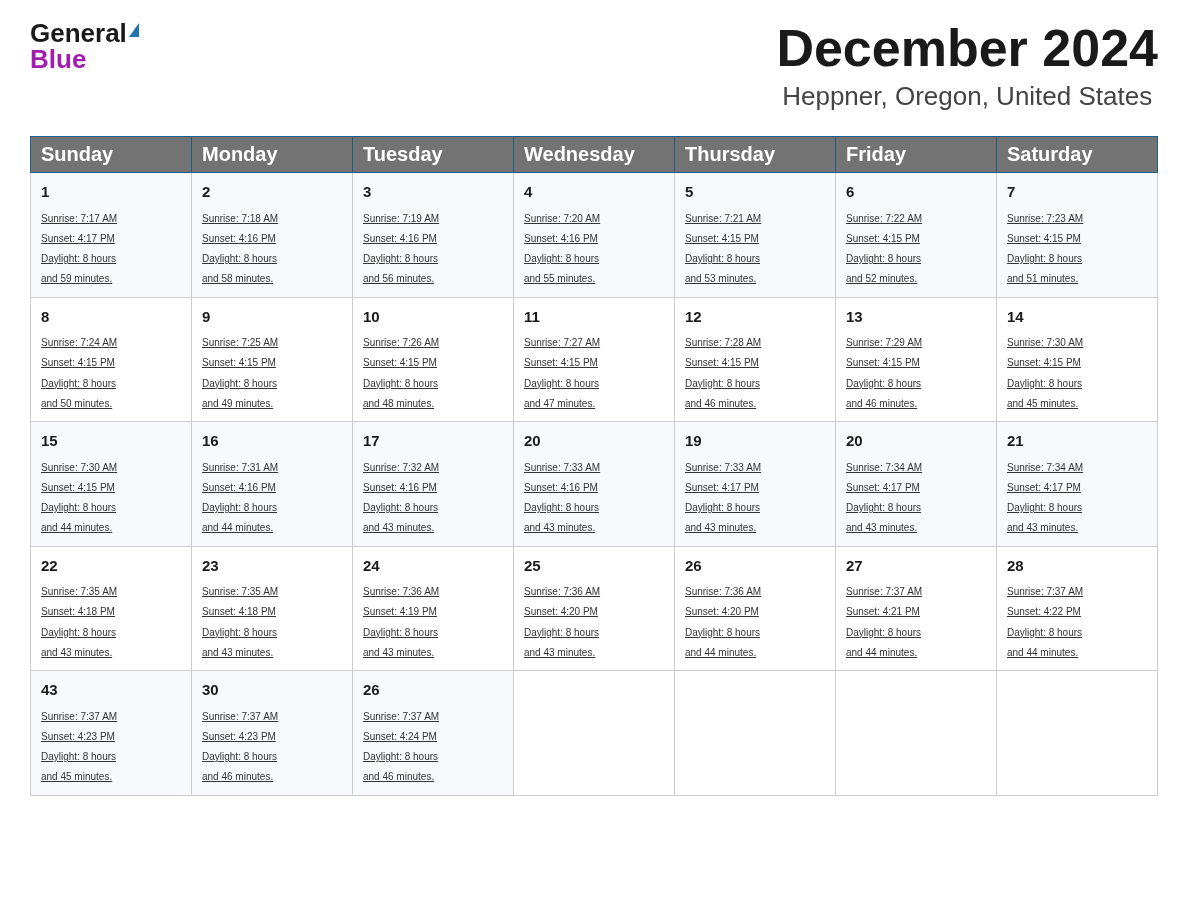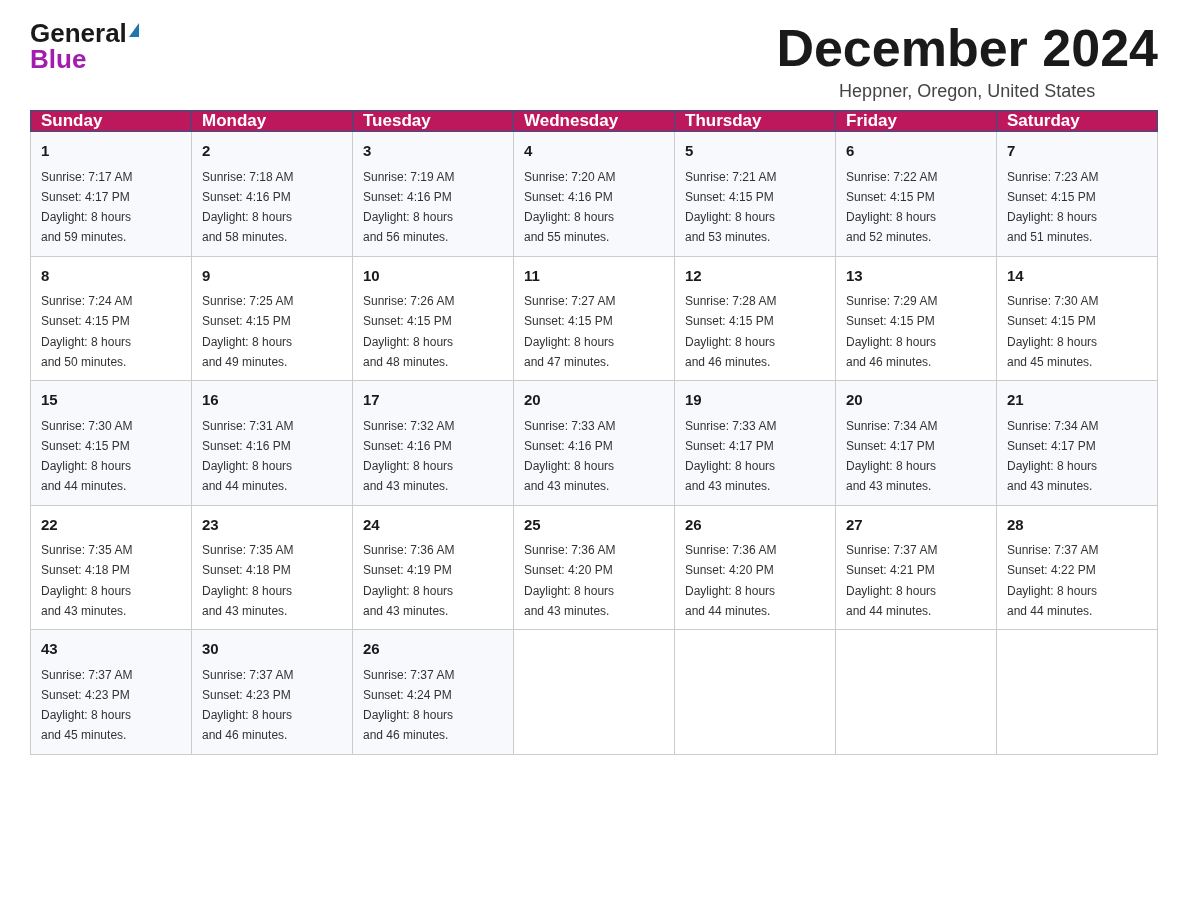"General" .header { margin-bottom: 8px -> 24px }
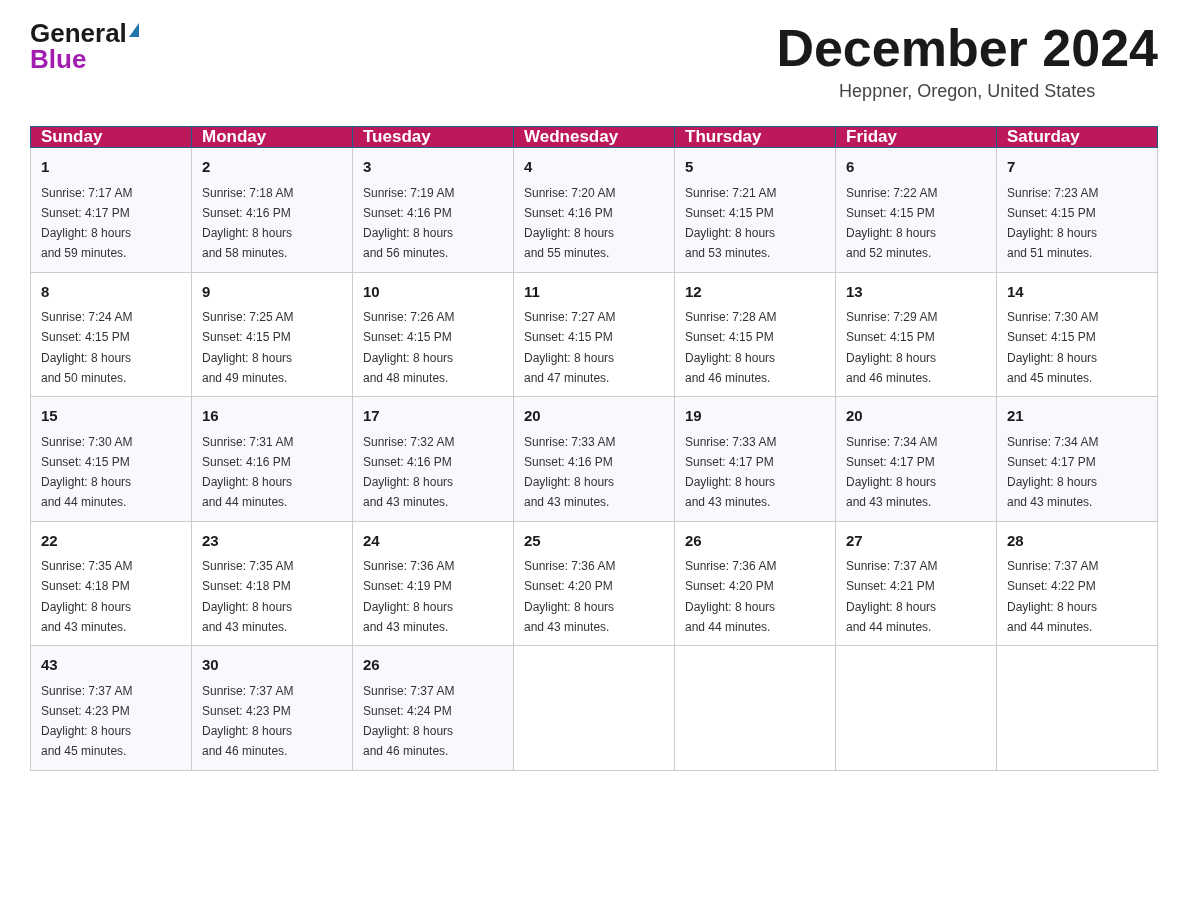"Heppner, Oregon, United States" .title-location { font-size: 18px -> 26px }
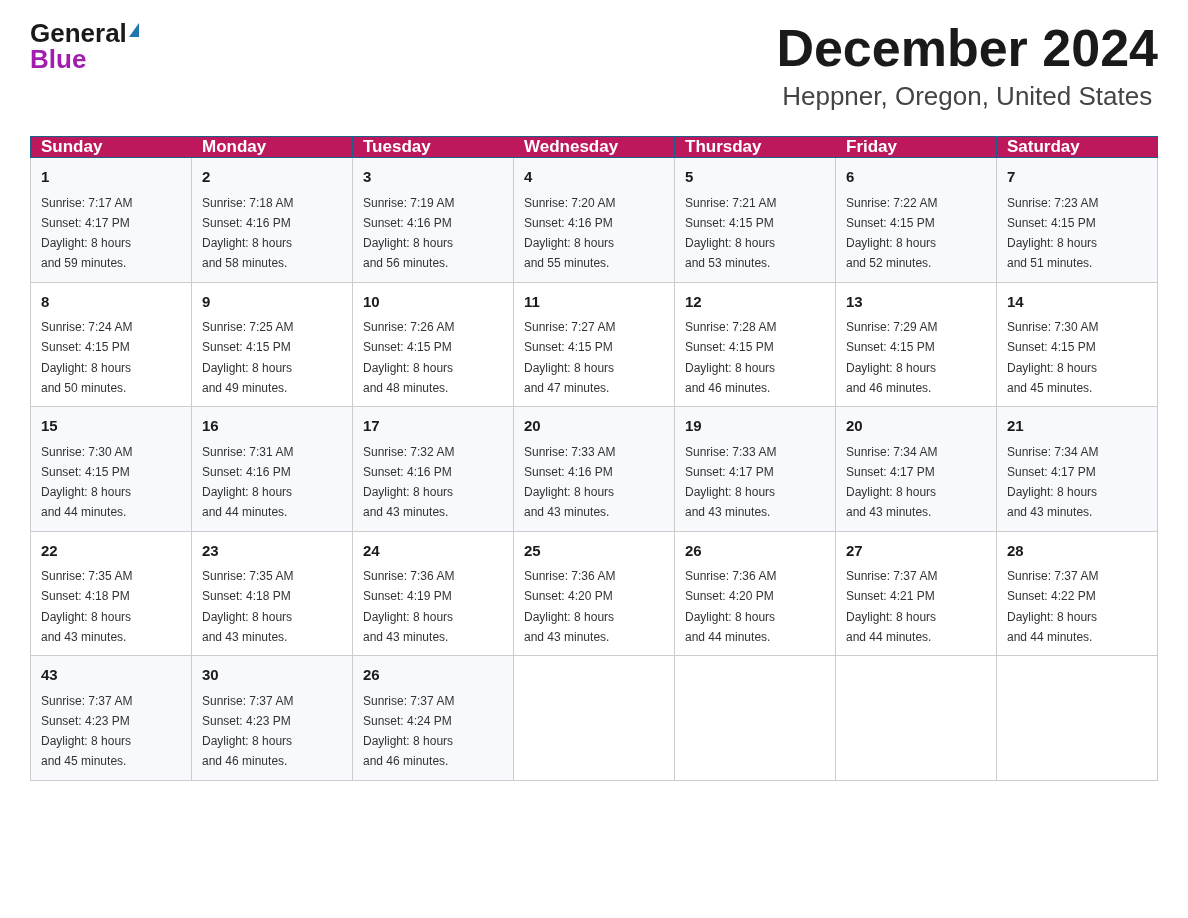"Sunday" thead tr th { background-color: #be185d -> #737373; font-size: 17px -> 20px; padding: 0 10px -> 6px 10px }
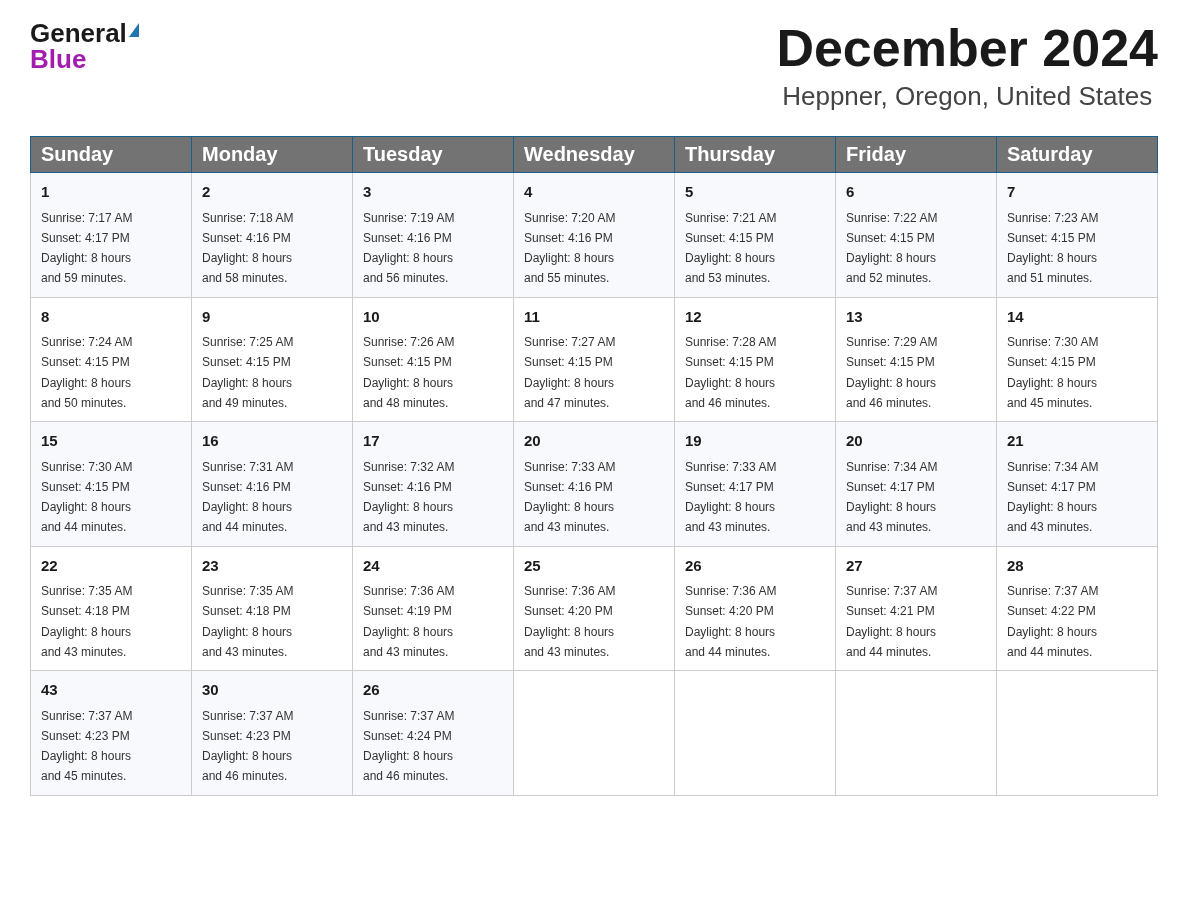"Sunrise: 7:17 AM" .day-info { font-size: 12px -> 10px; text-decoration: none -> underline }
